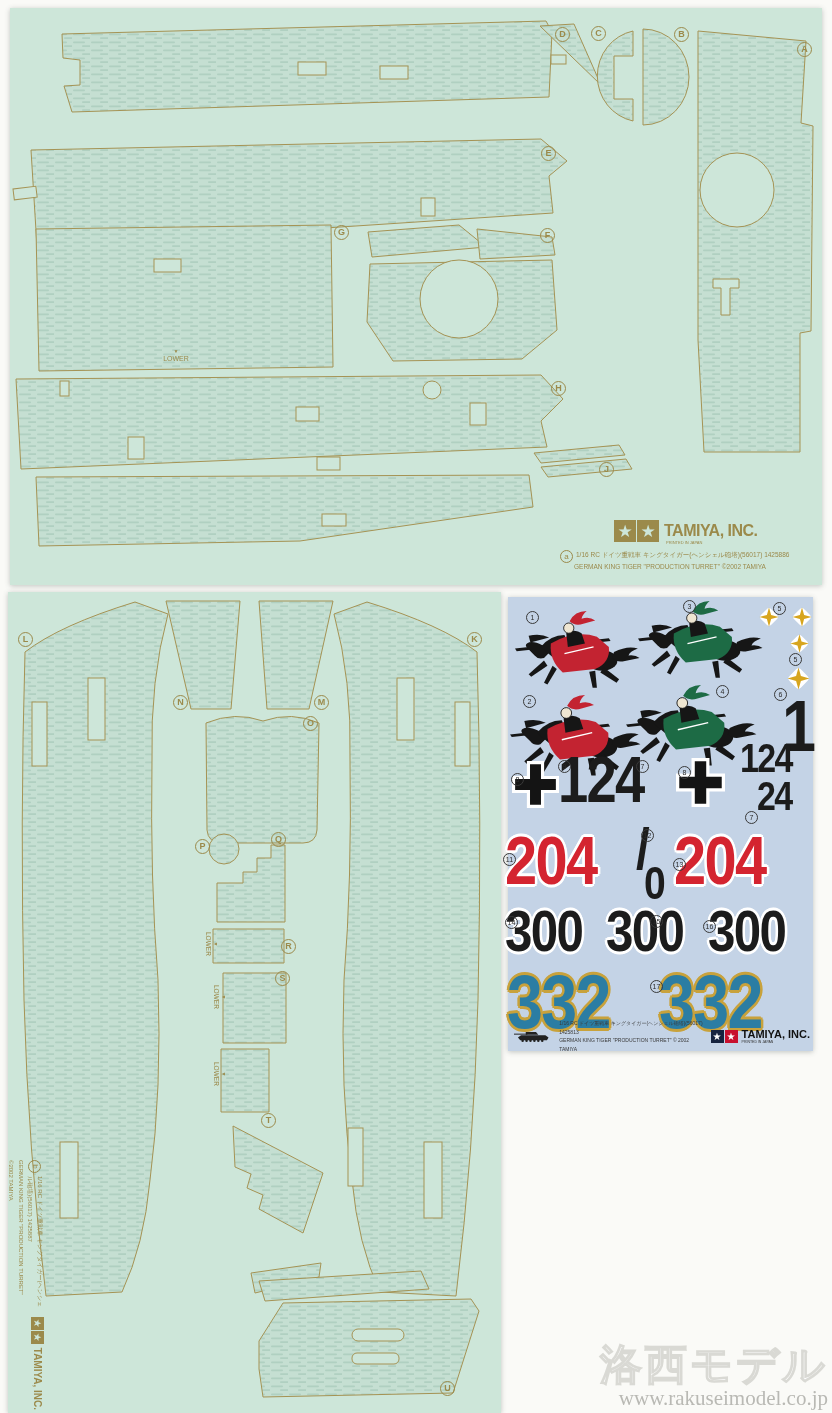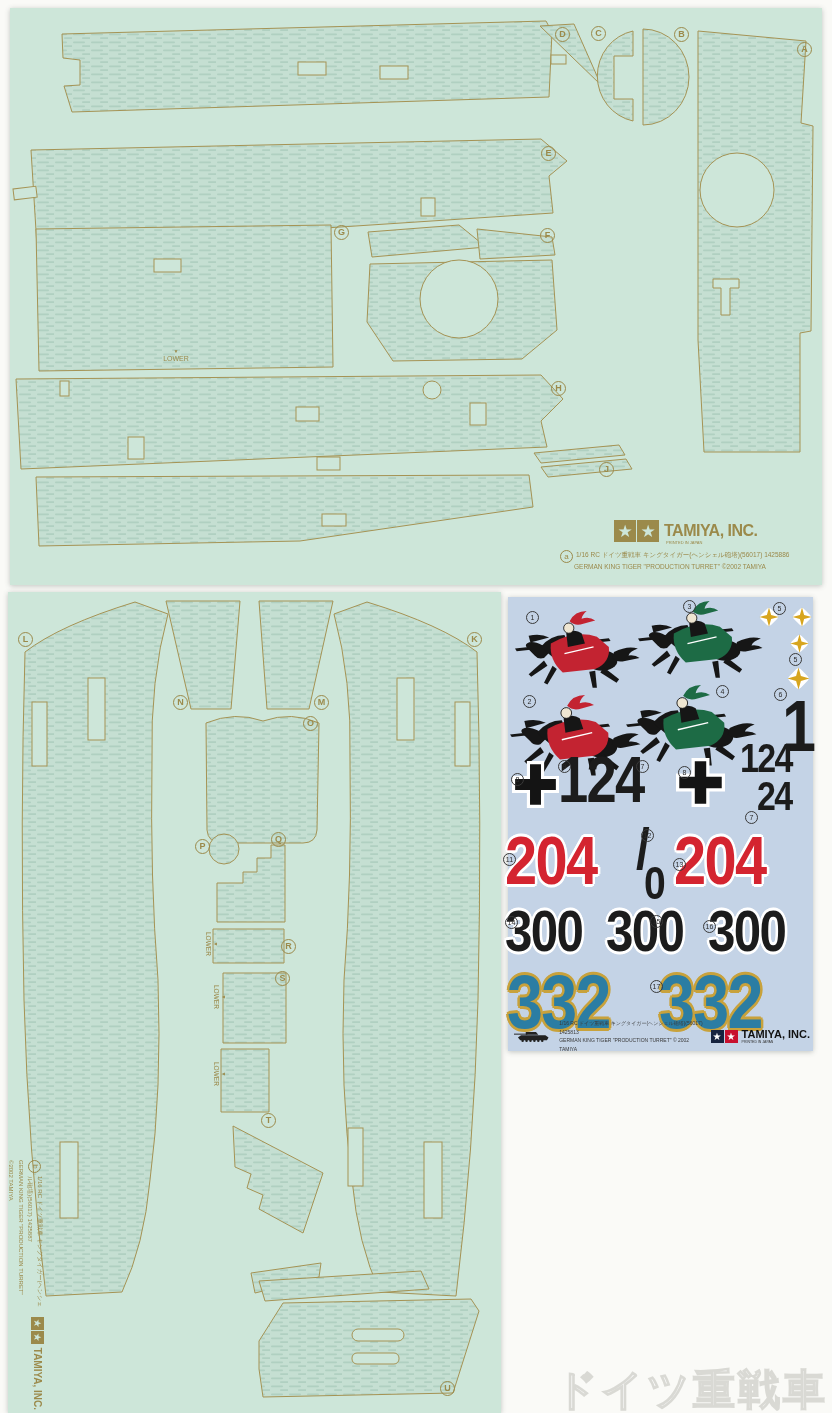"ドイツ重戦車" div.jp { text: ドイツ重戦車 -> 洛西モデル }
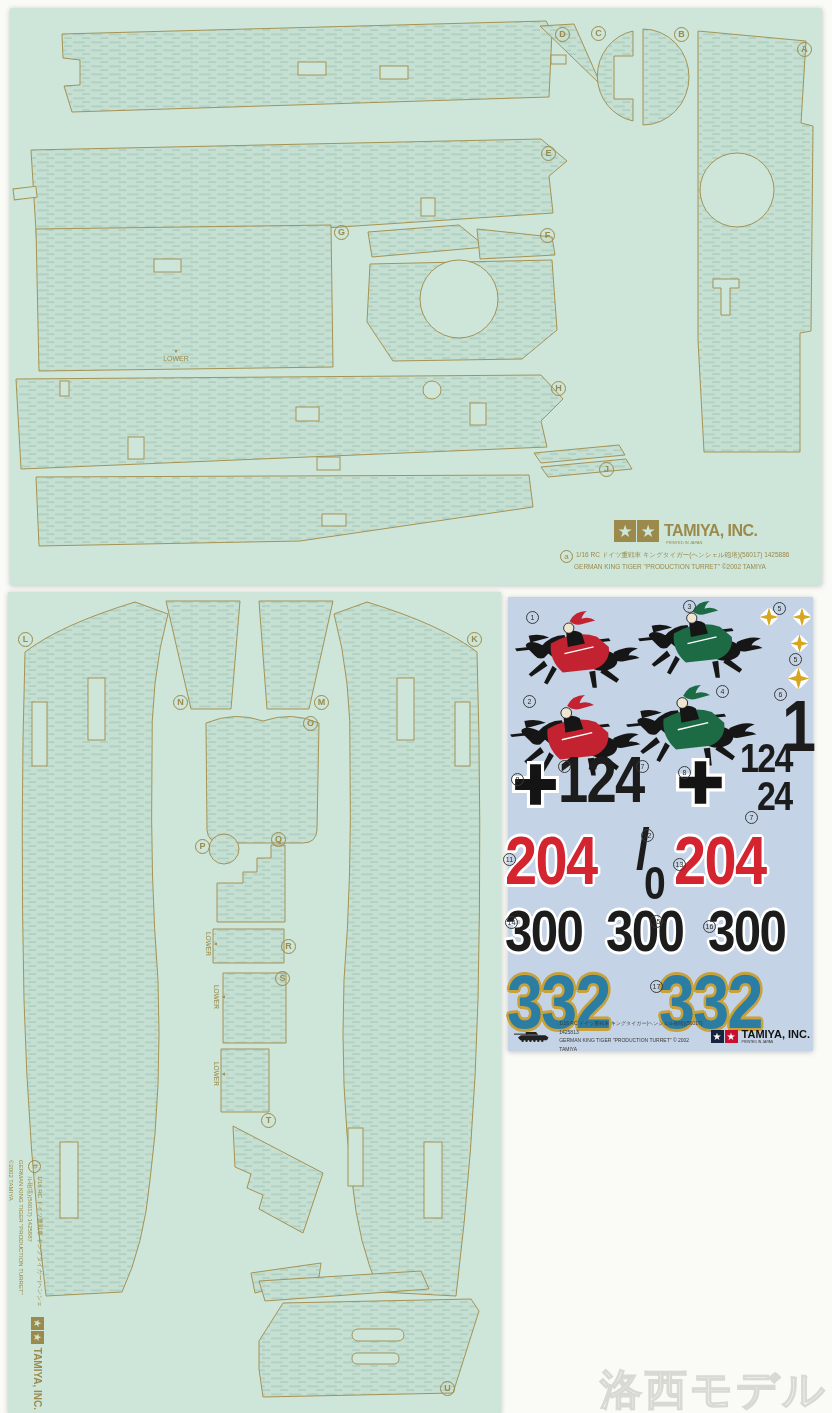"www.rakuseimodel.co.jp" div.url { html: none -> <div>www.rakuseimodel.co.jp</div> }
